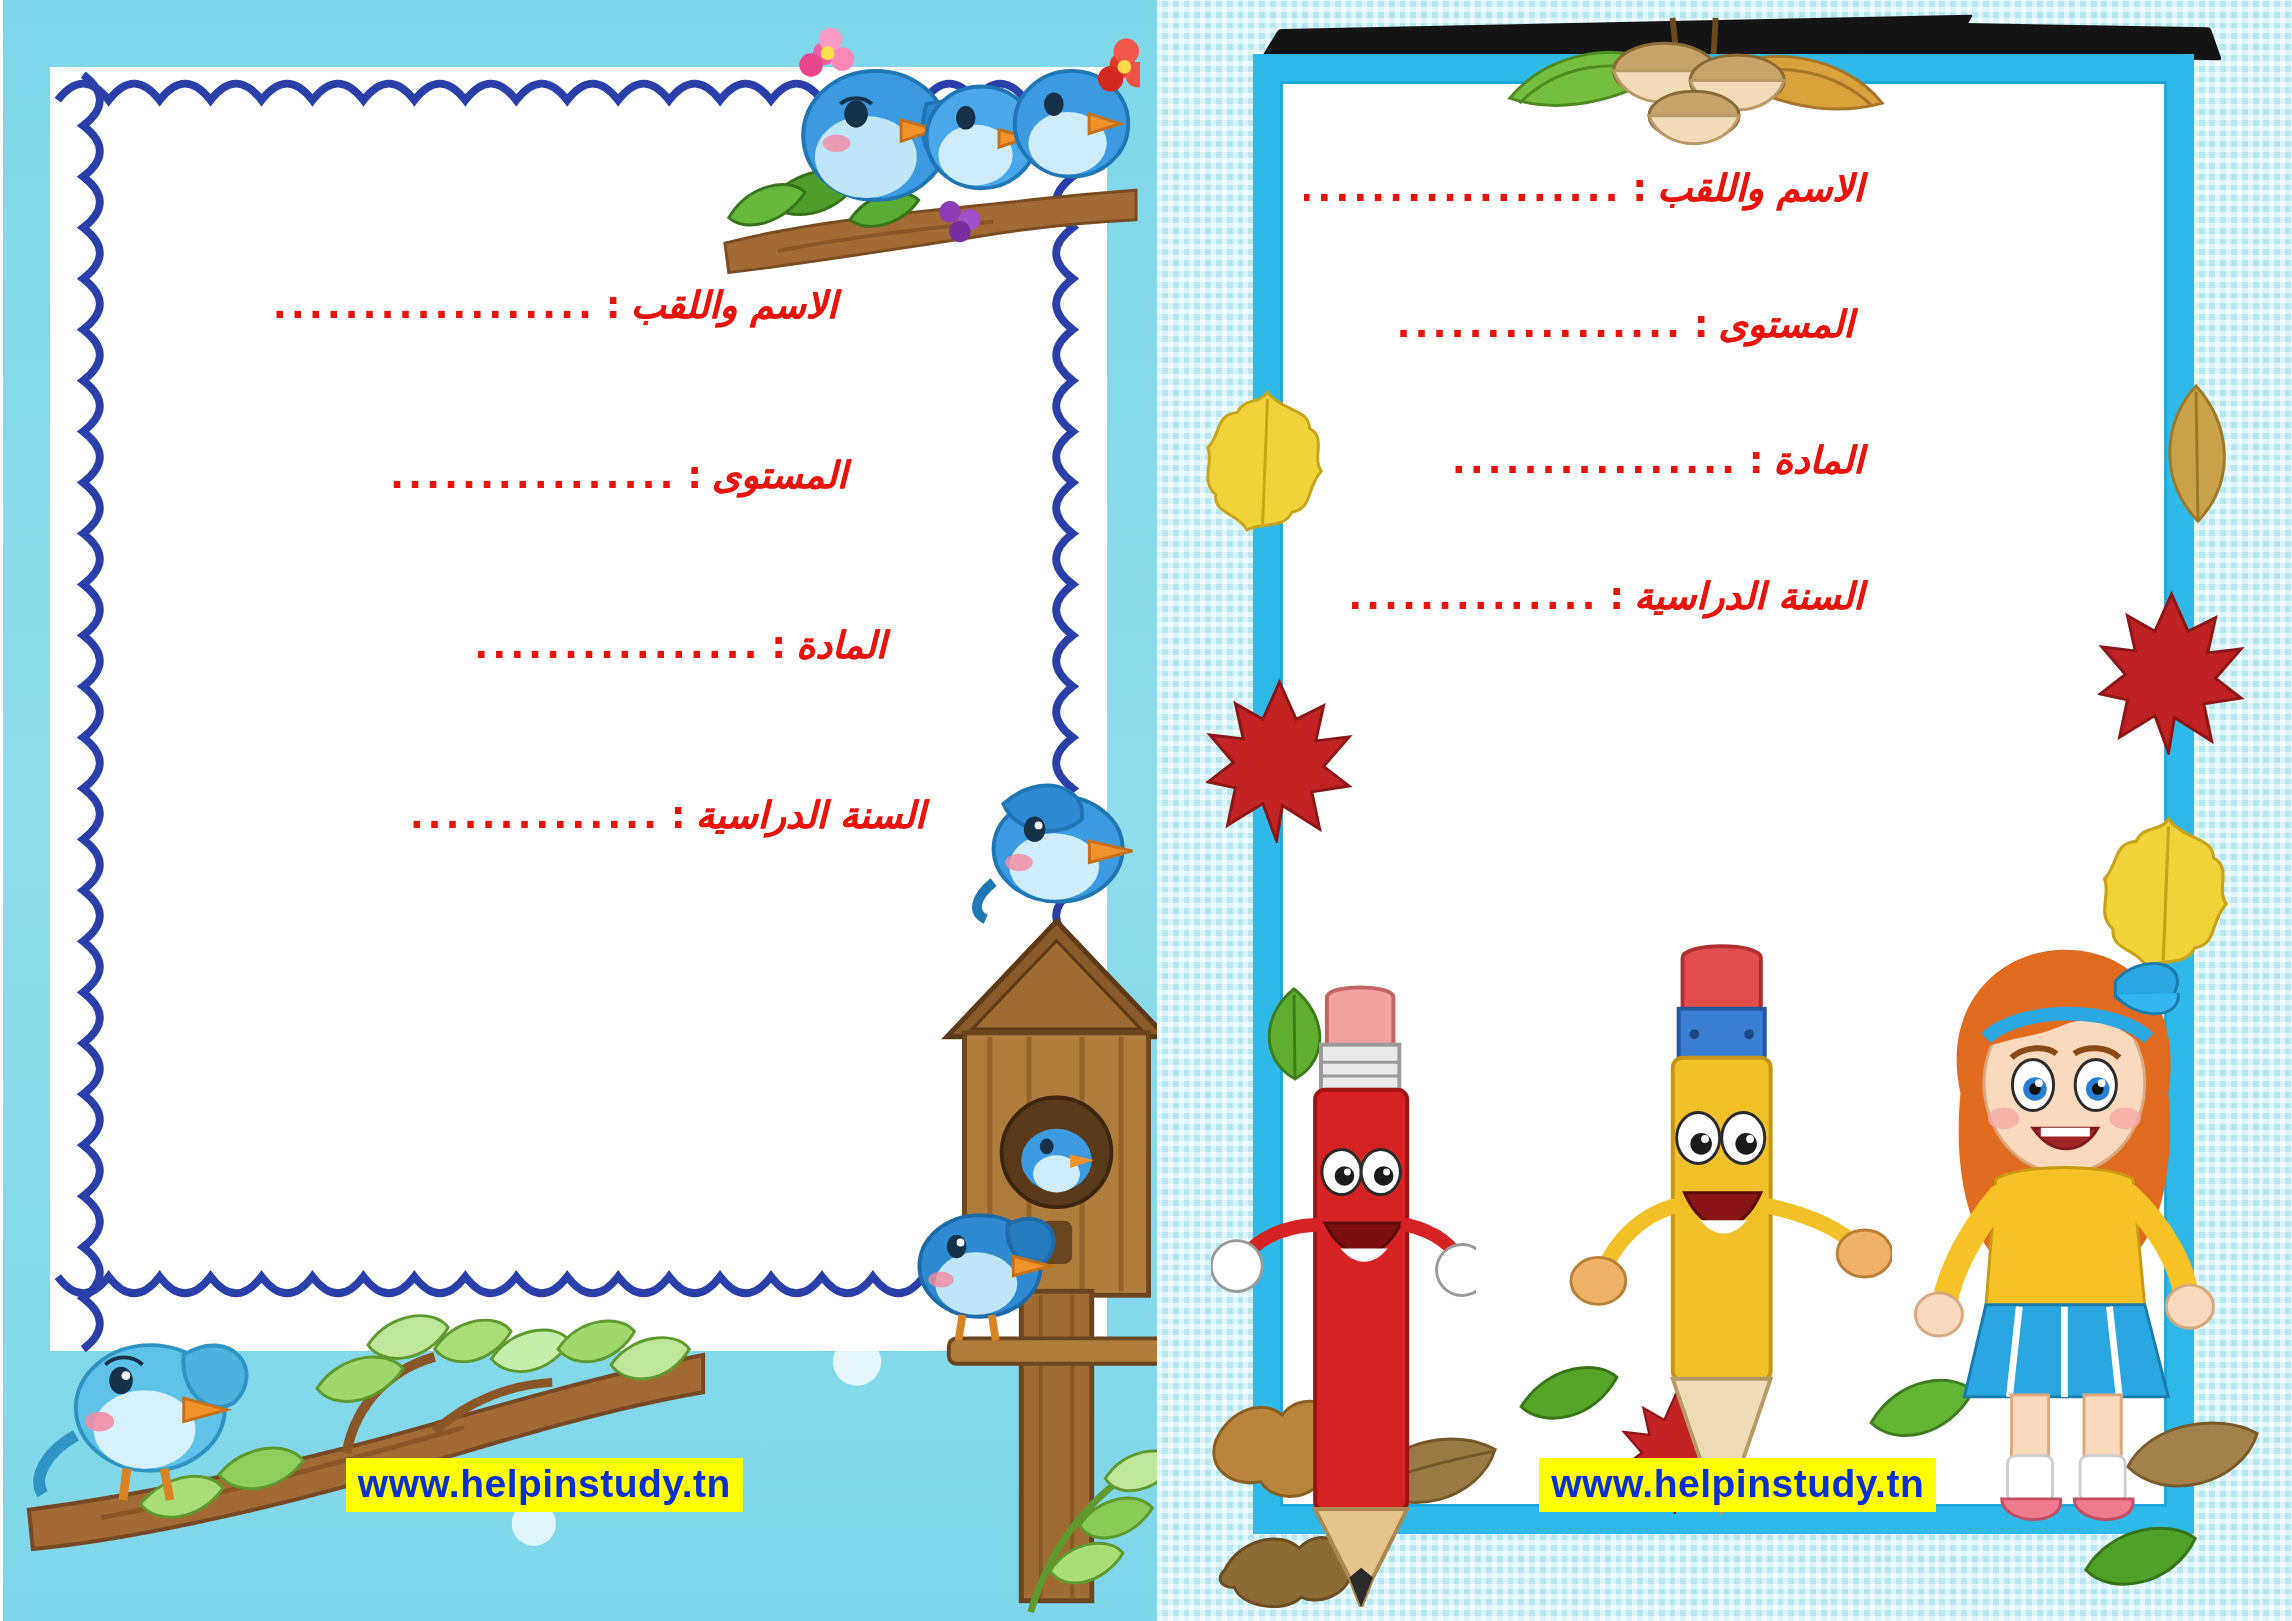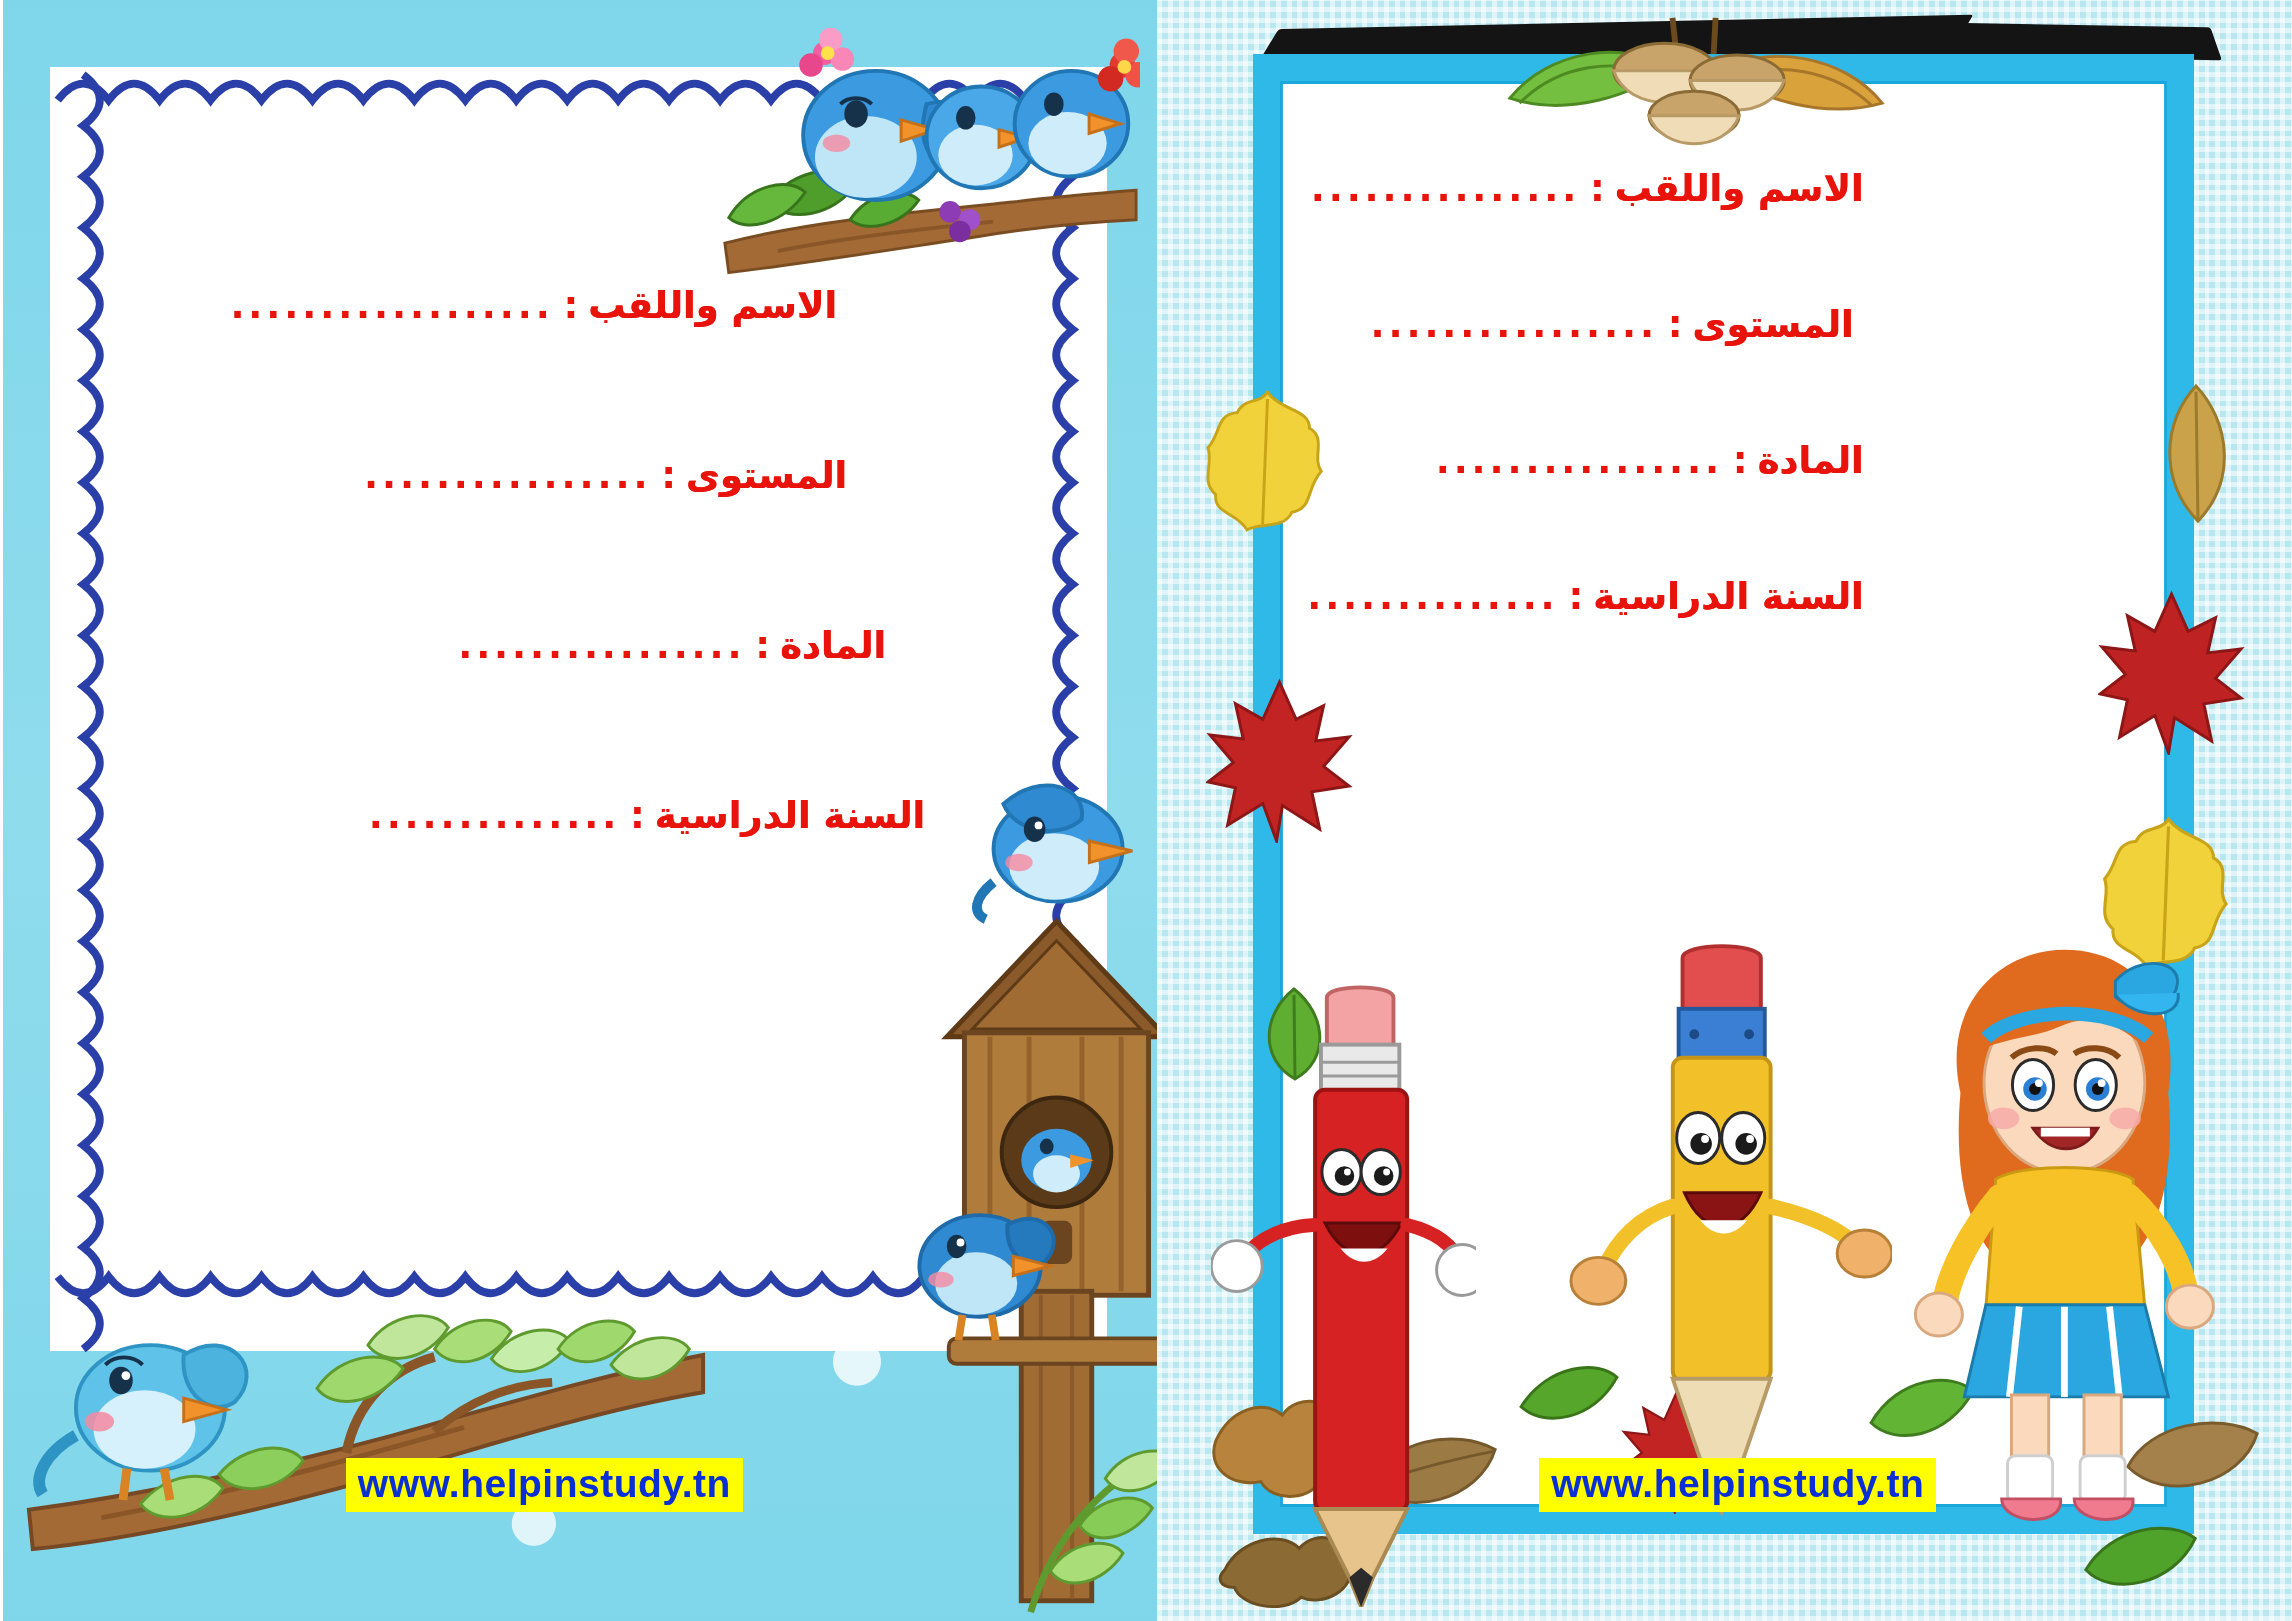"الاسم واللقب" .field-label { font-style: none -> italic }
